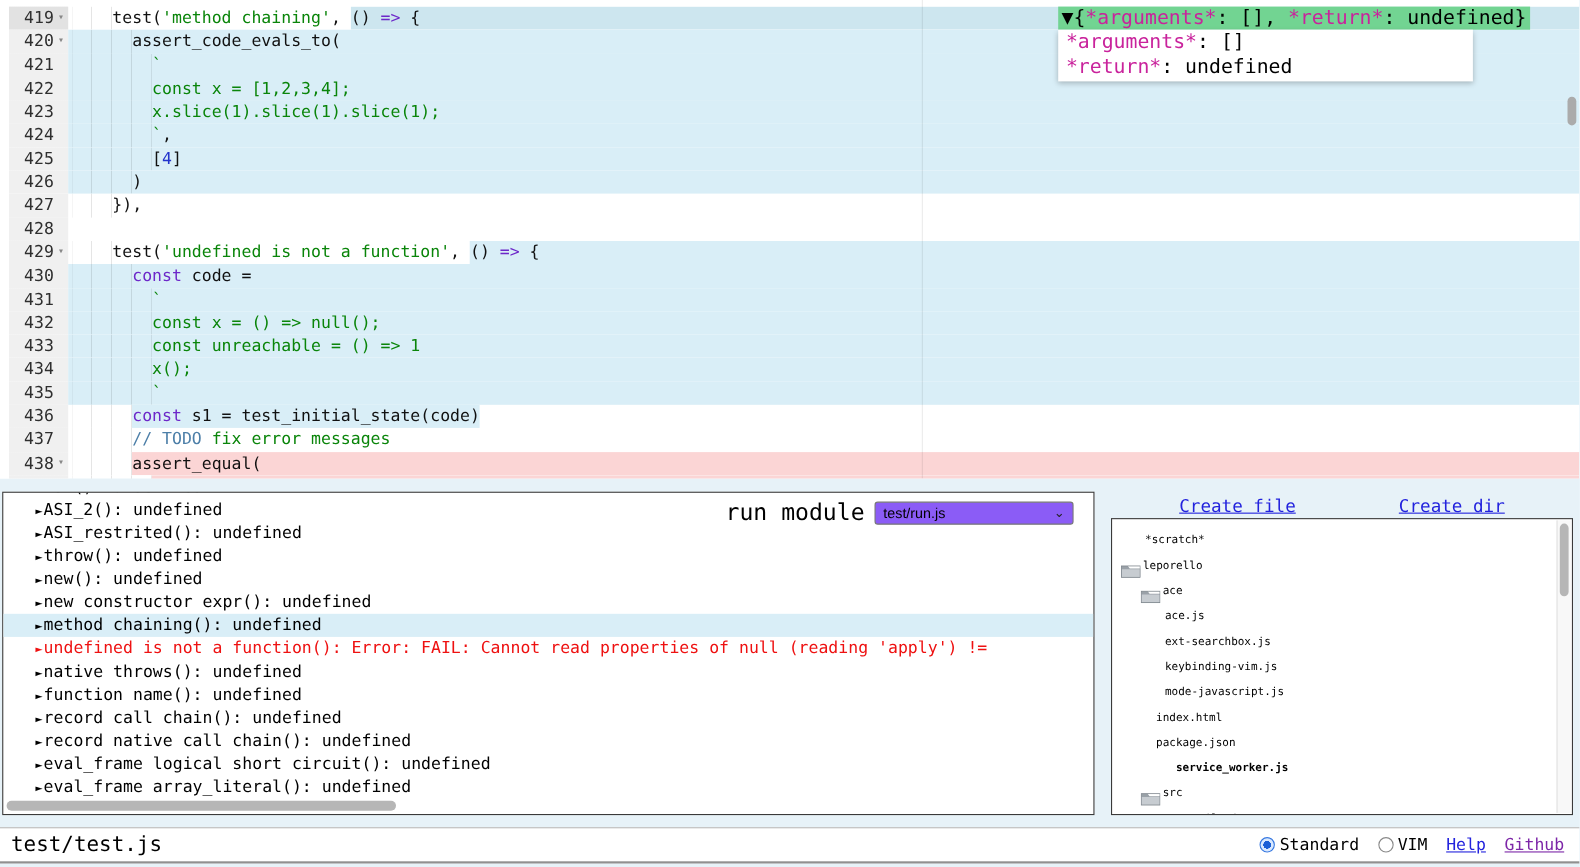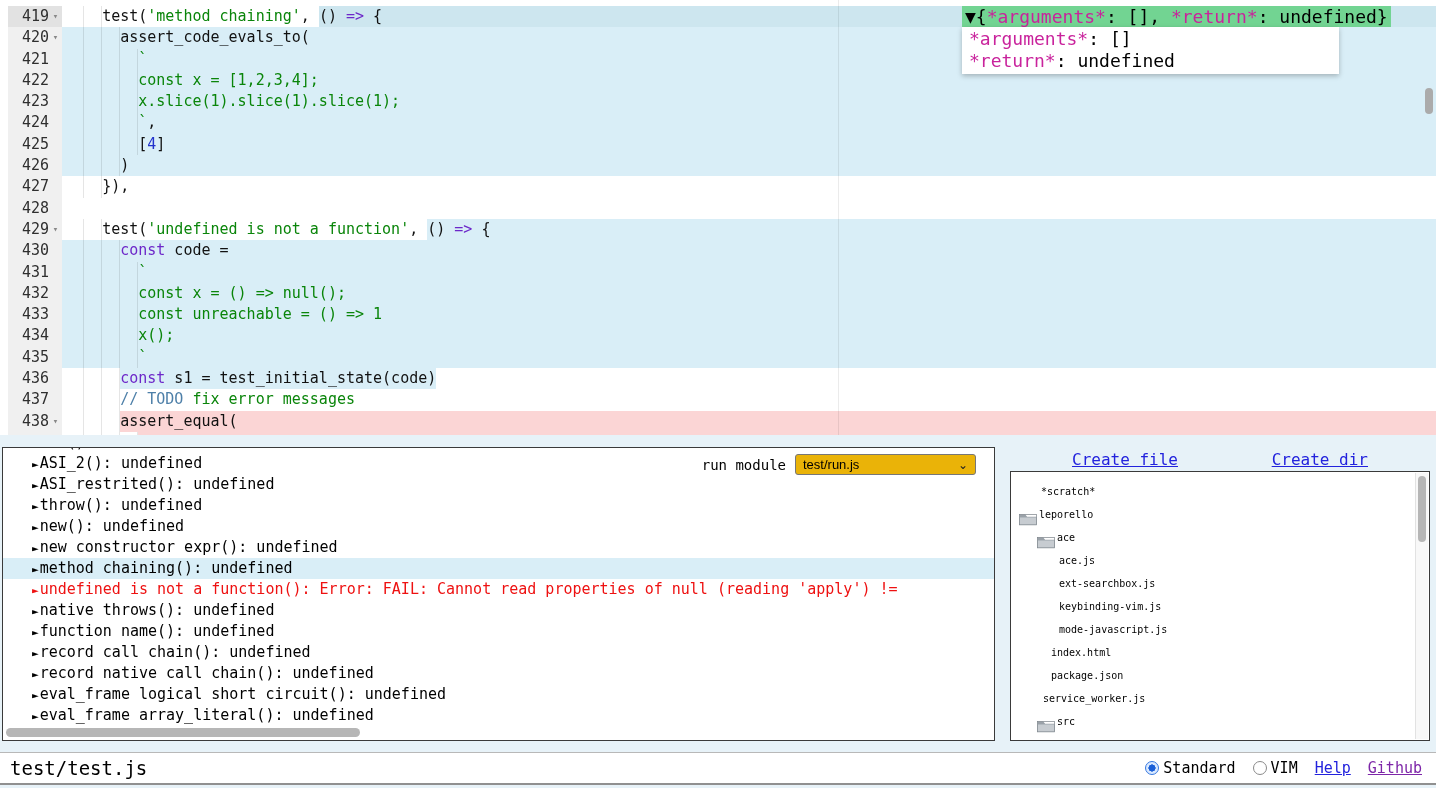"run module" .rm-label { font-size: 14px -> 21px }
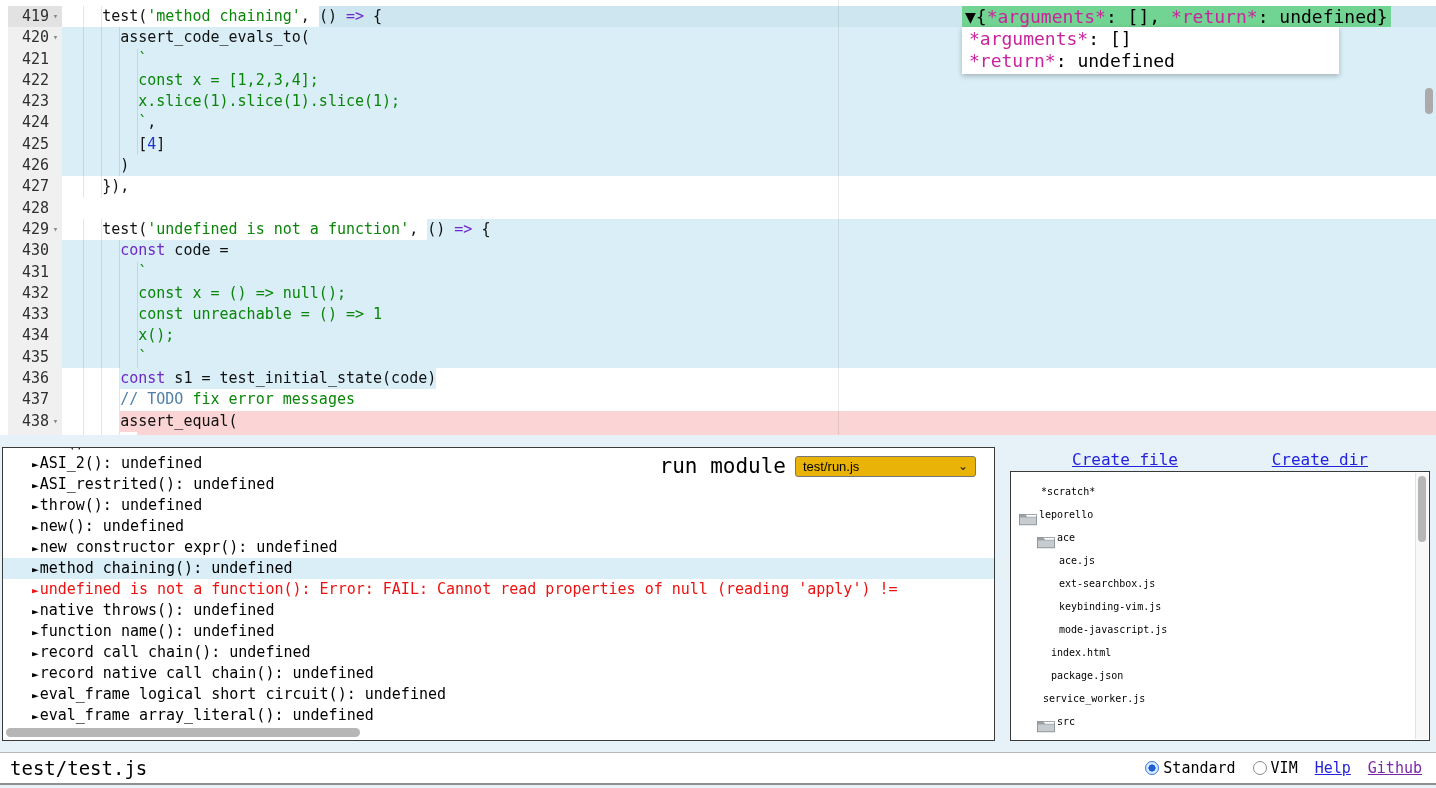"test/run.js" .rm-select { background: #eab308 -> #8b5cf6 }
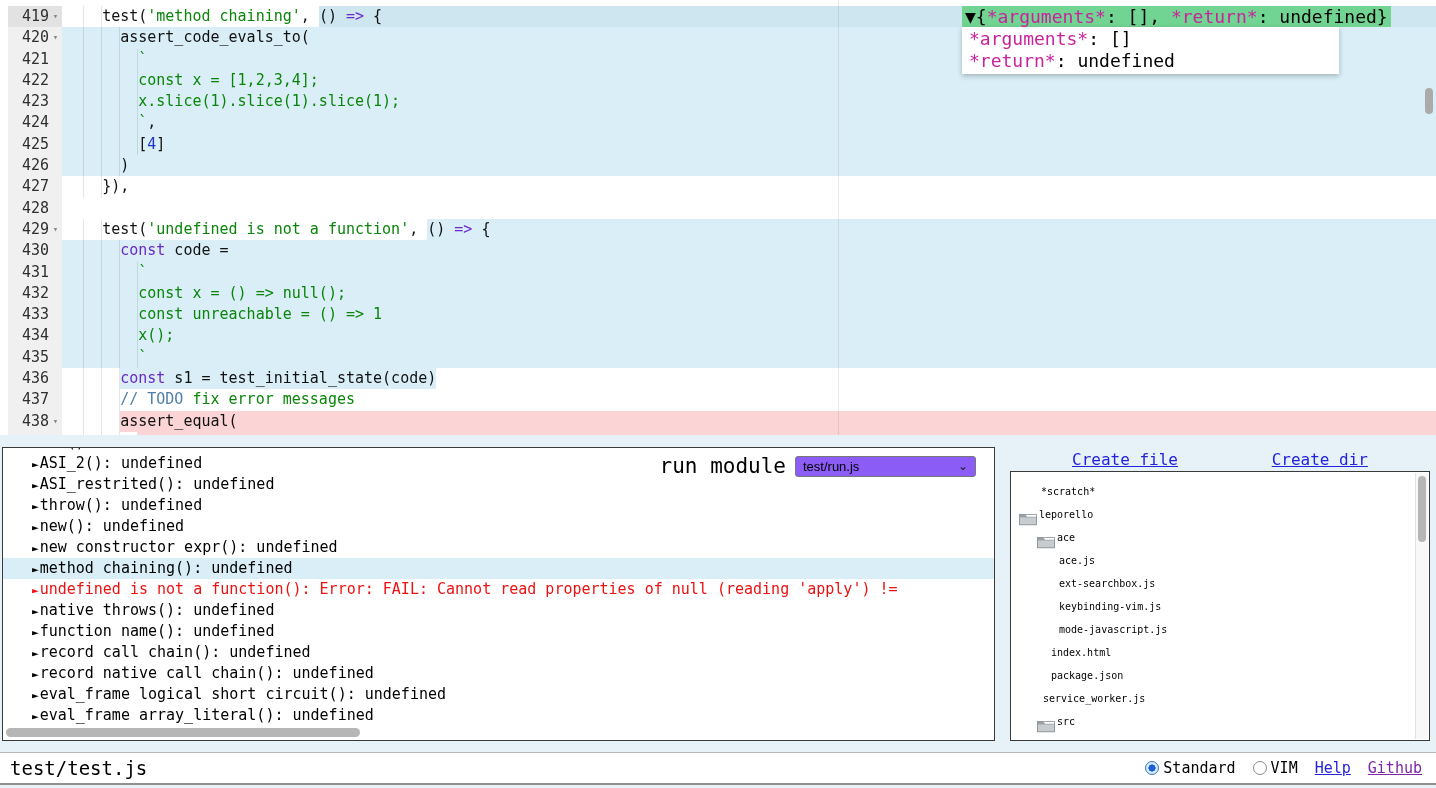"service_worker.js" div.tree-row { font-weight: none -> bold; padding-left: 32px -> 58px }
